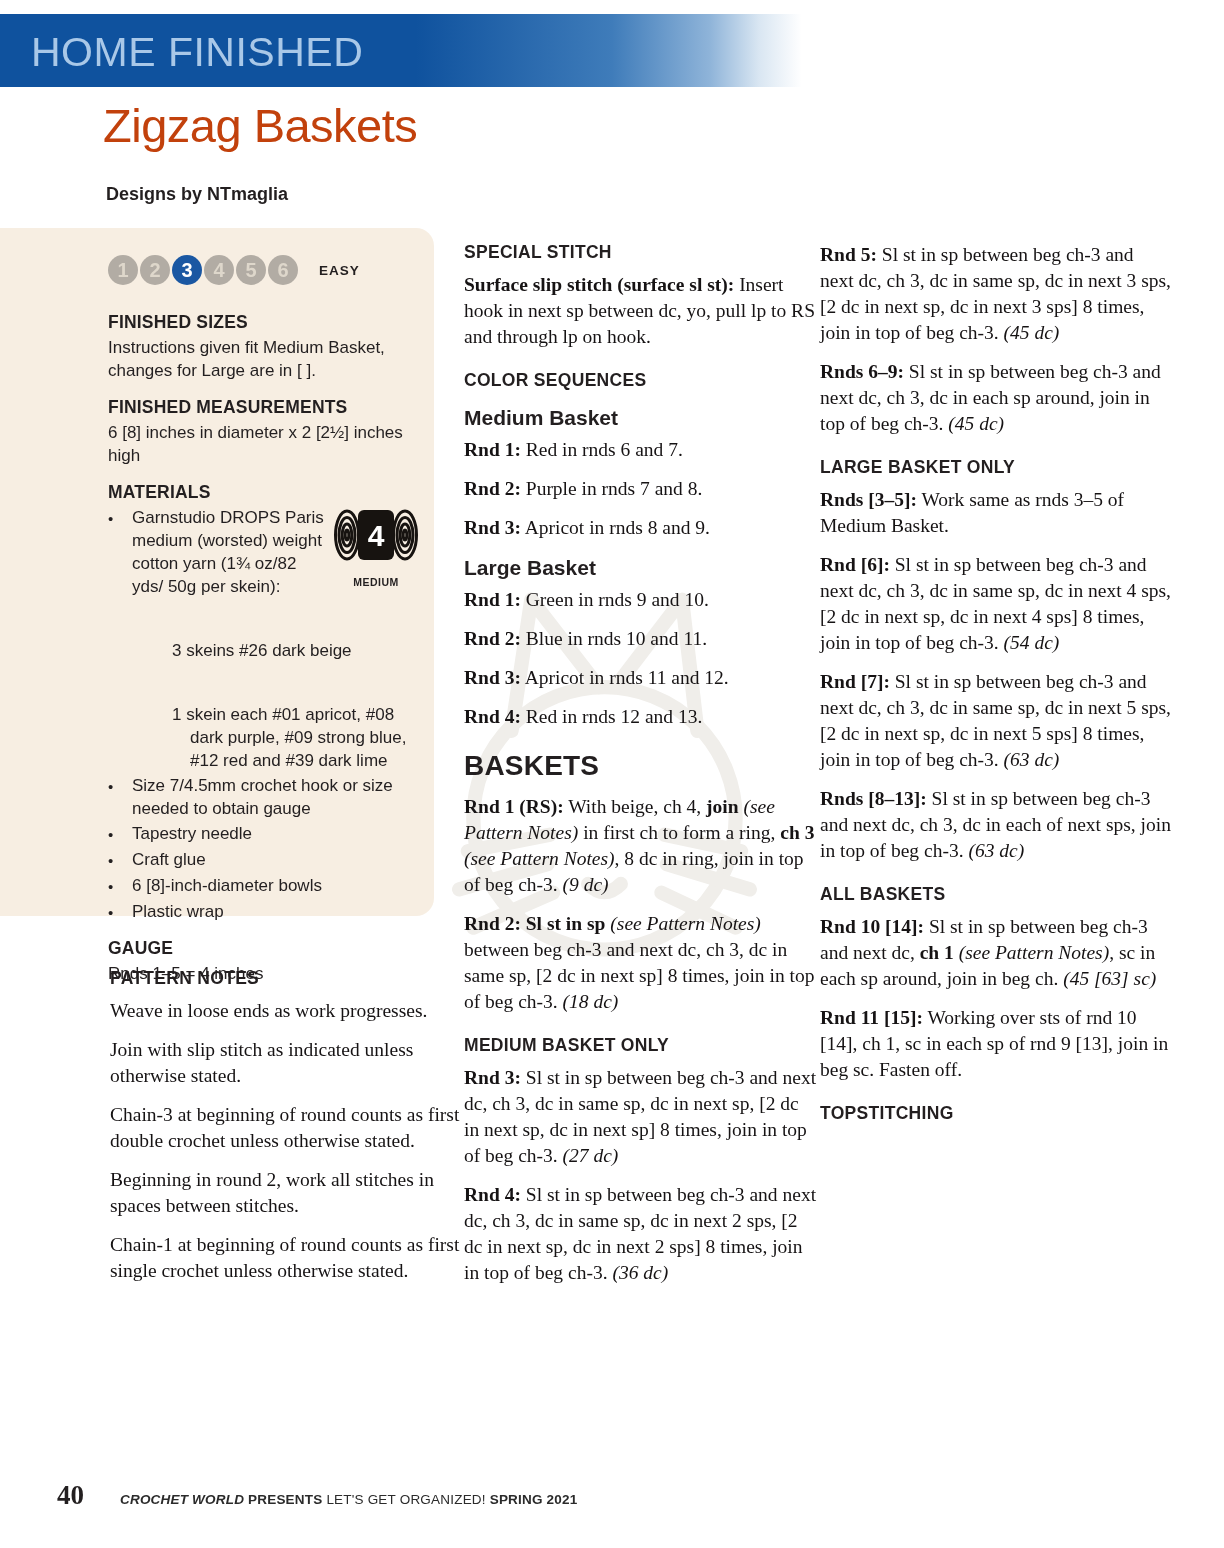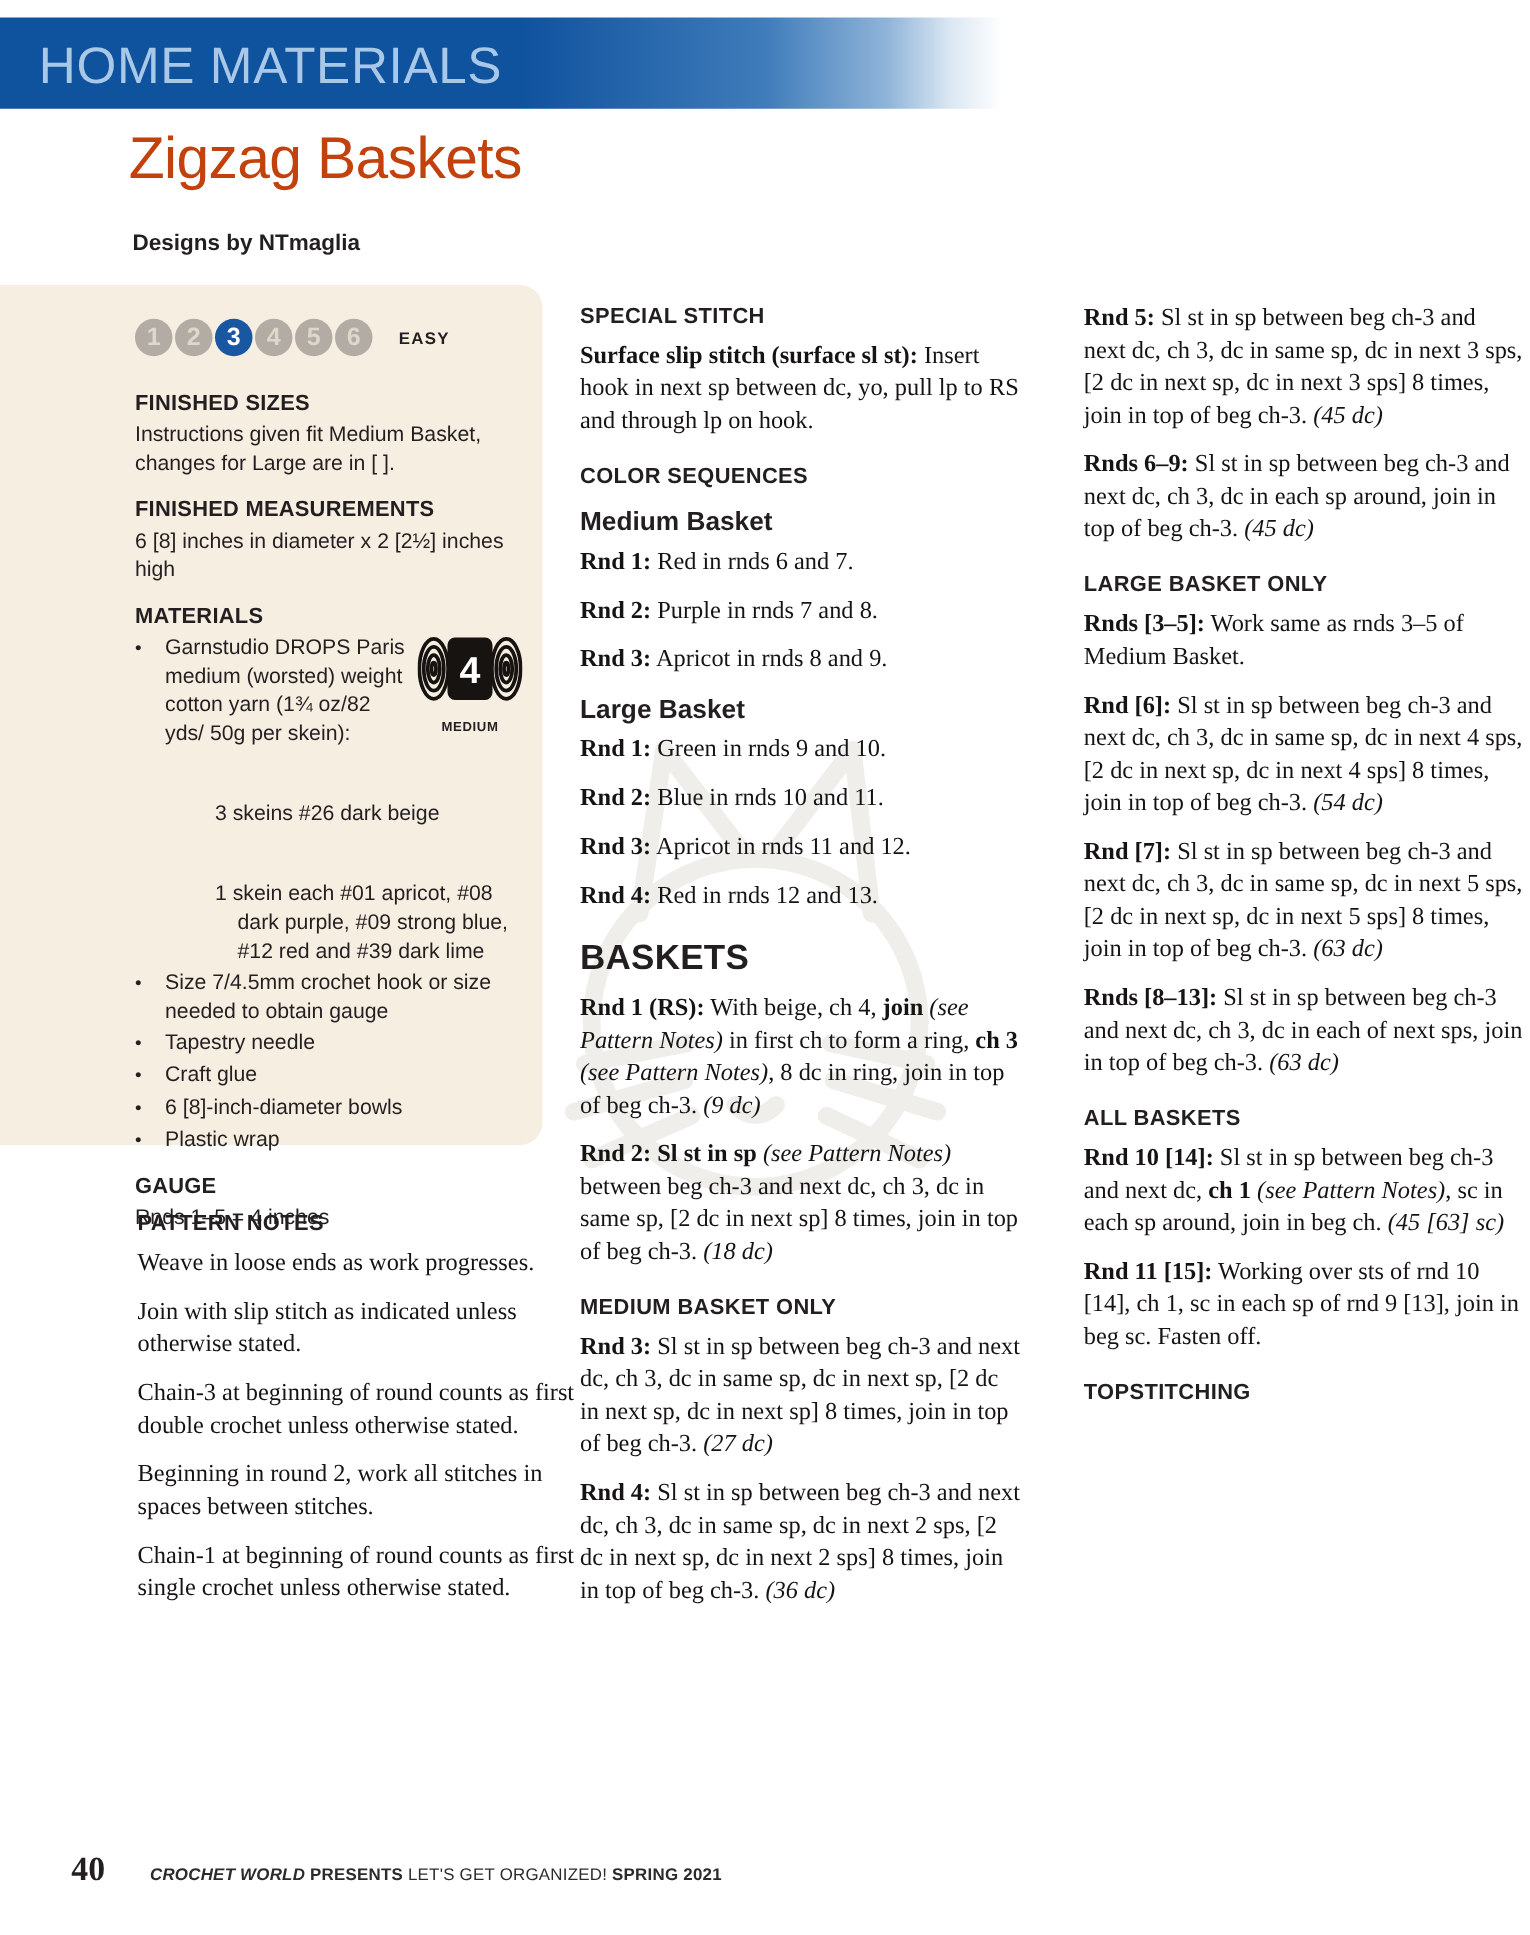"HOME MATERIALS" span.hdr-label { text: MATERIALS -> FINISHED }
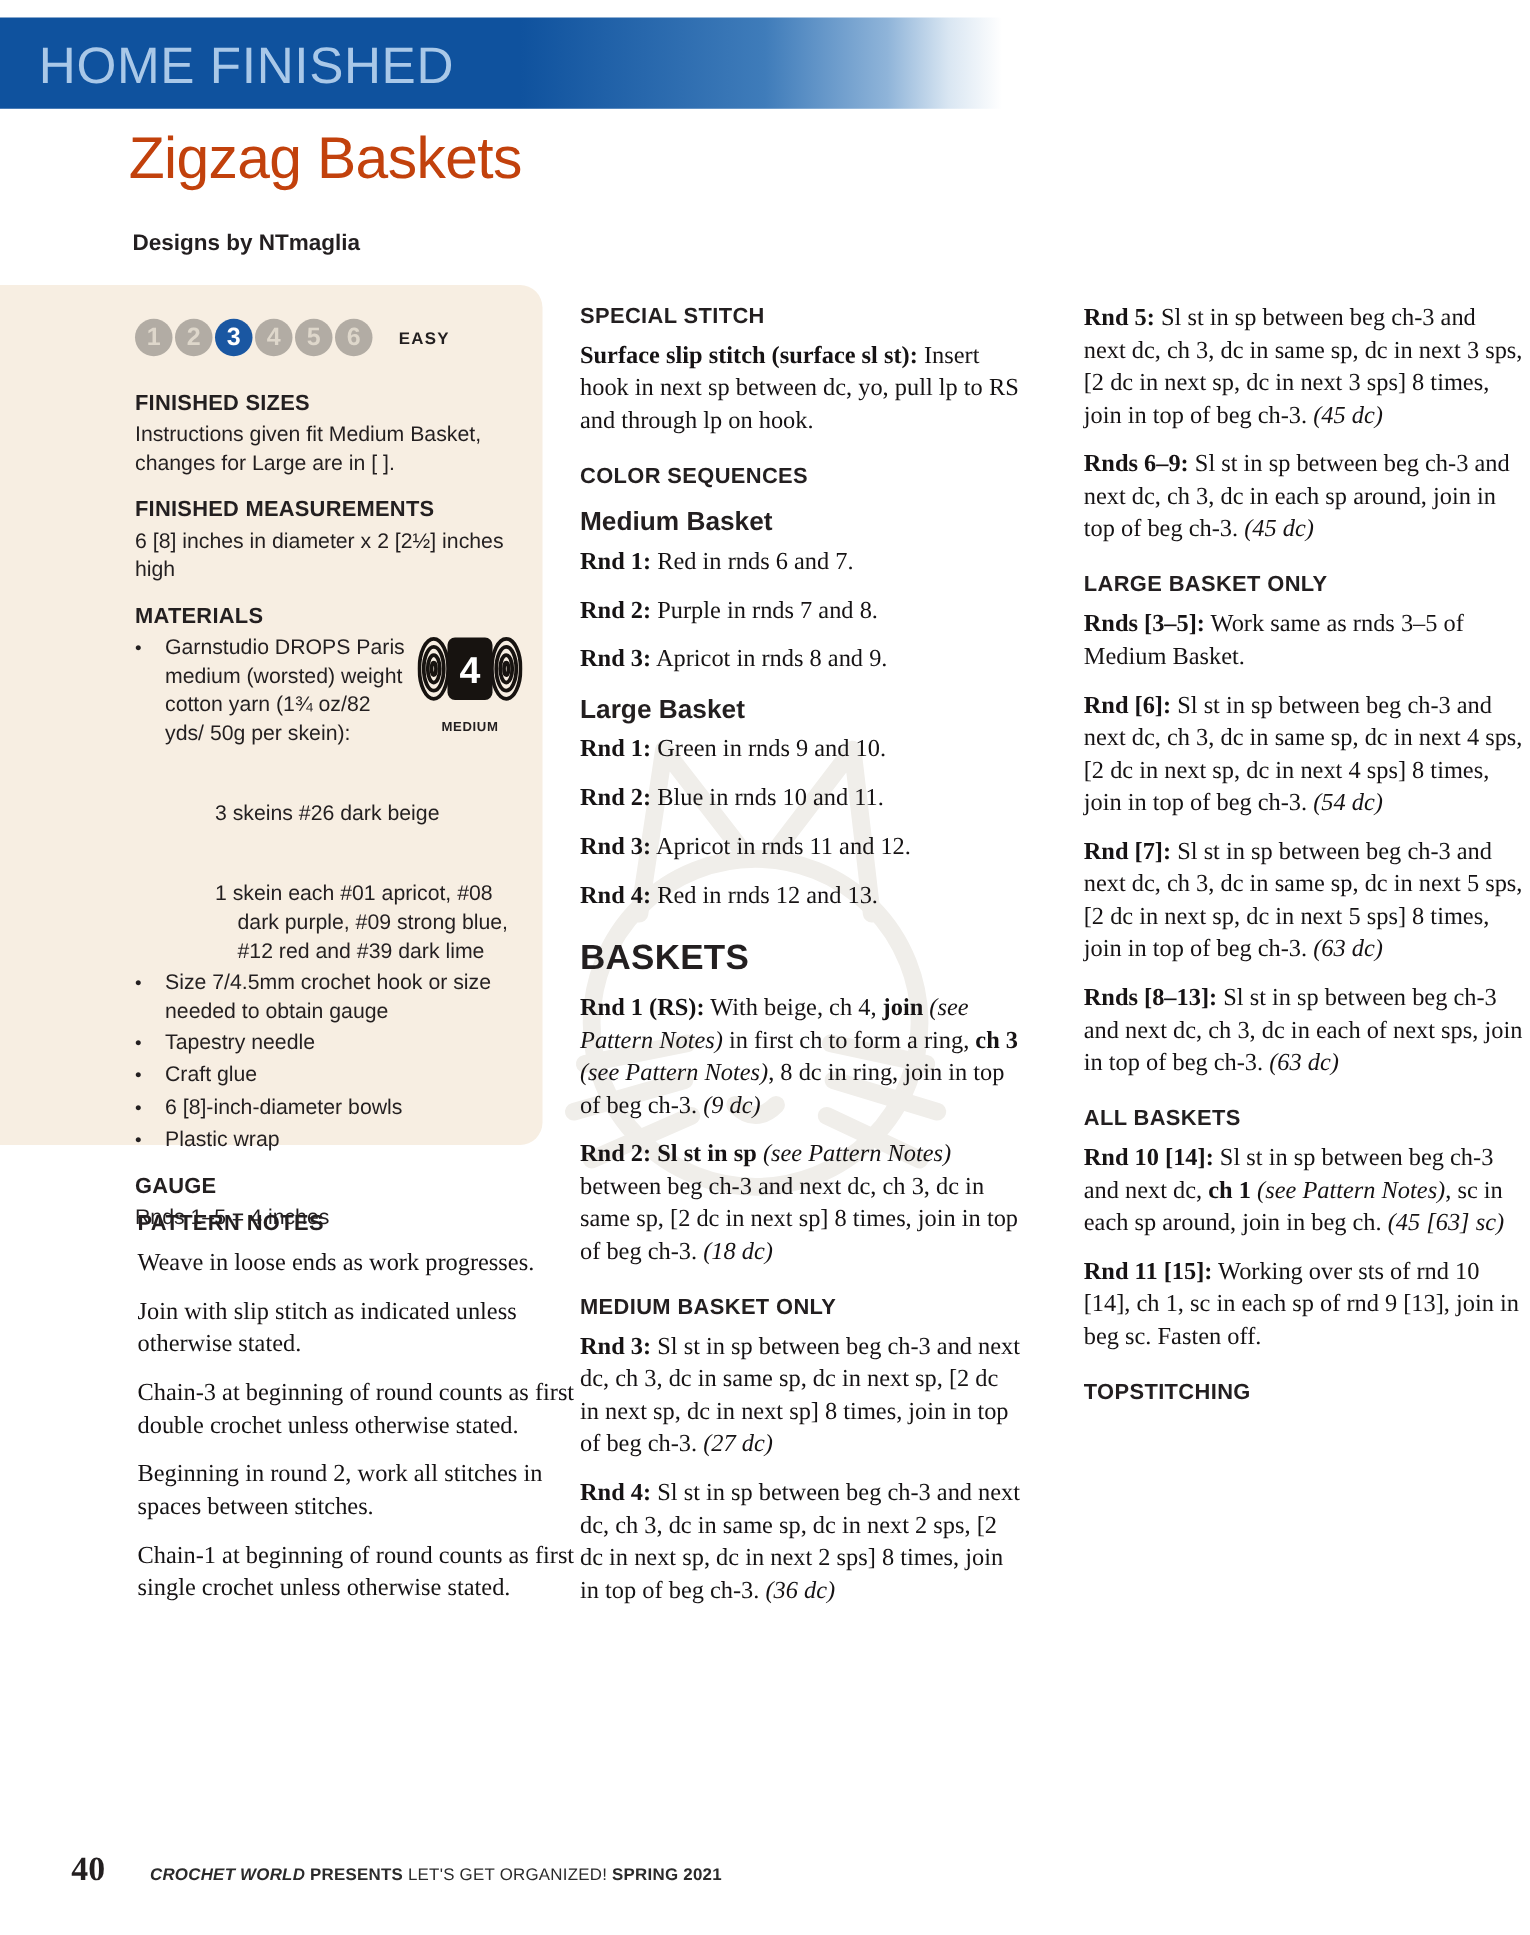"Rnd 5: Sl st in" .col-right { left: 867px -> 820px }
